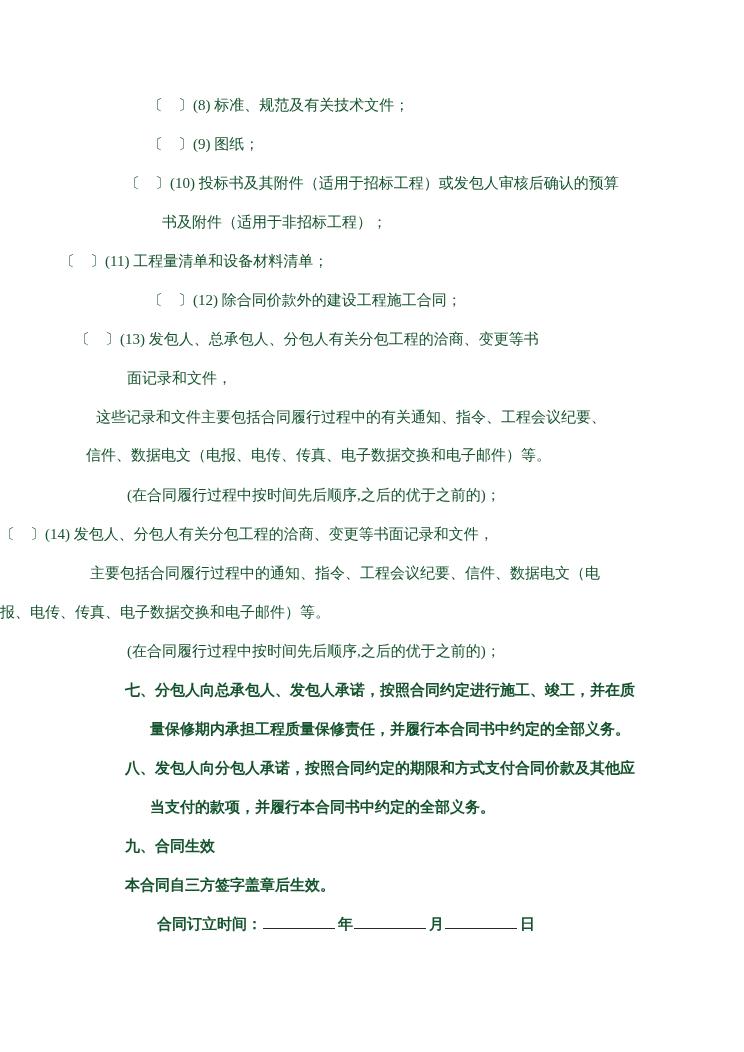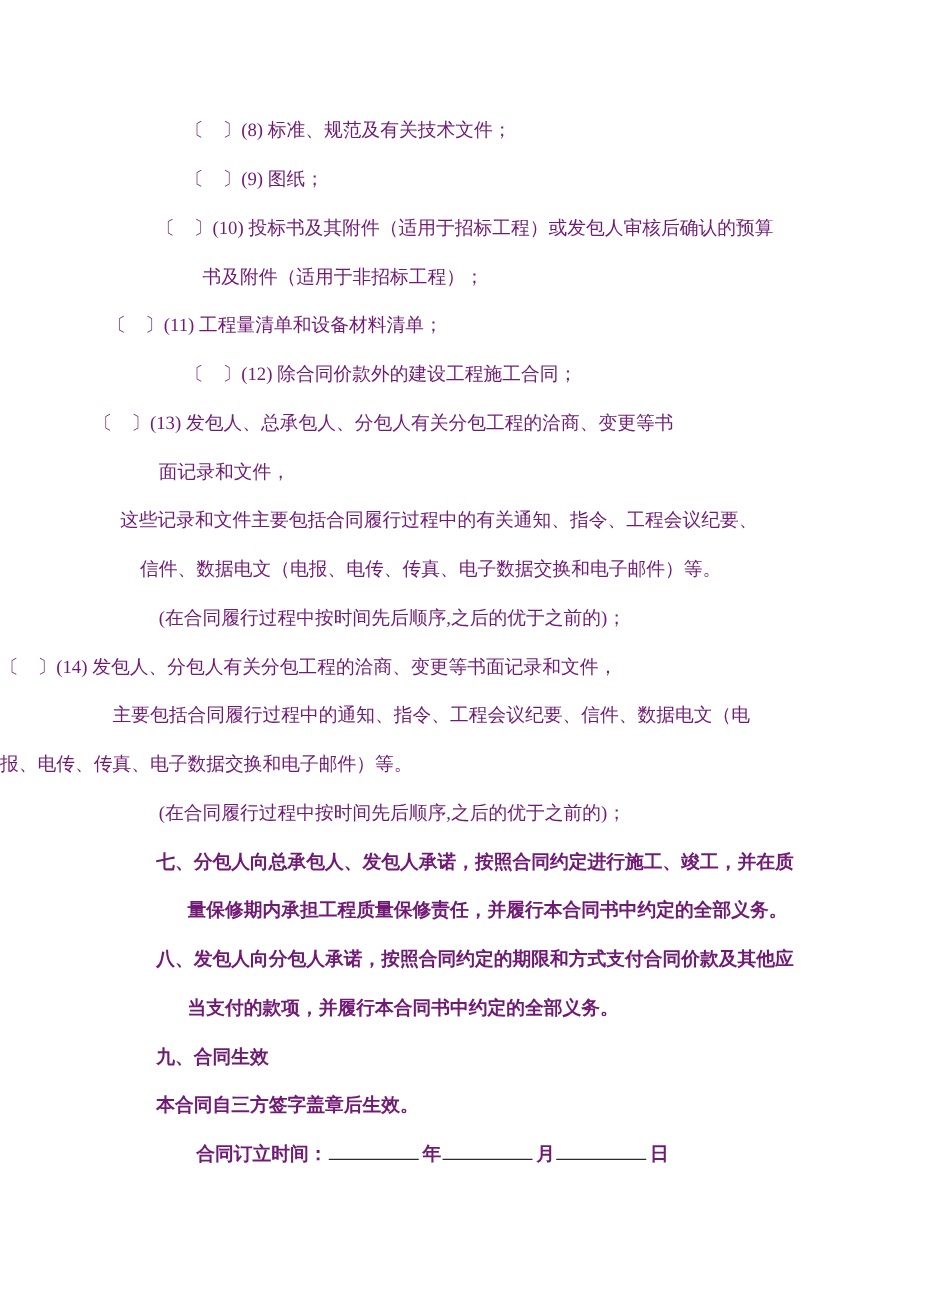"〔 〕(8) 标准、规范及有关技术文件；" .page { color: #701a75 -> #14532d }
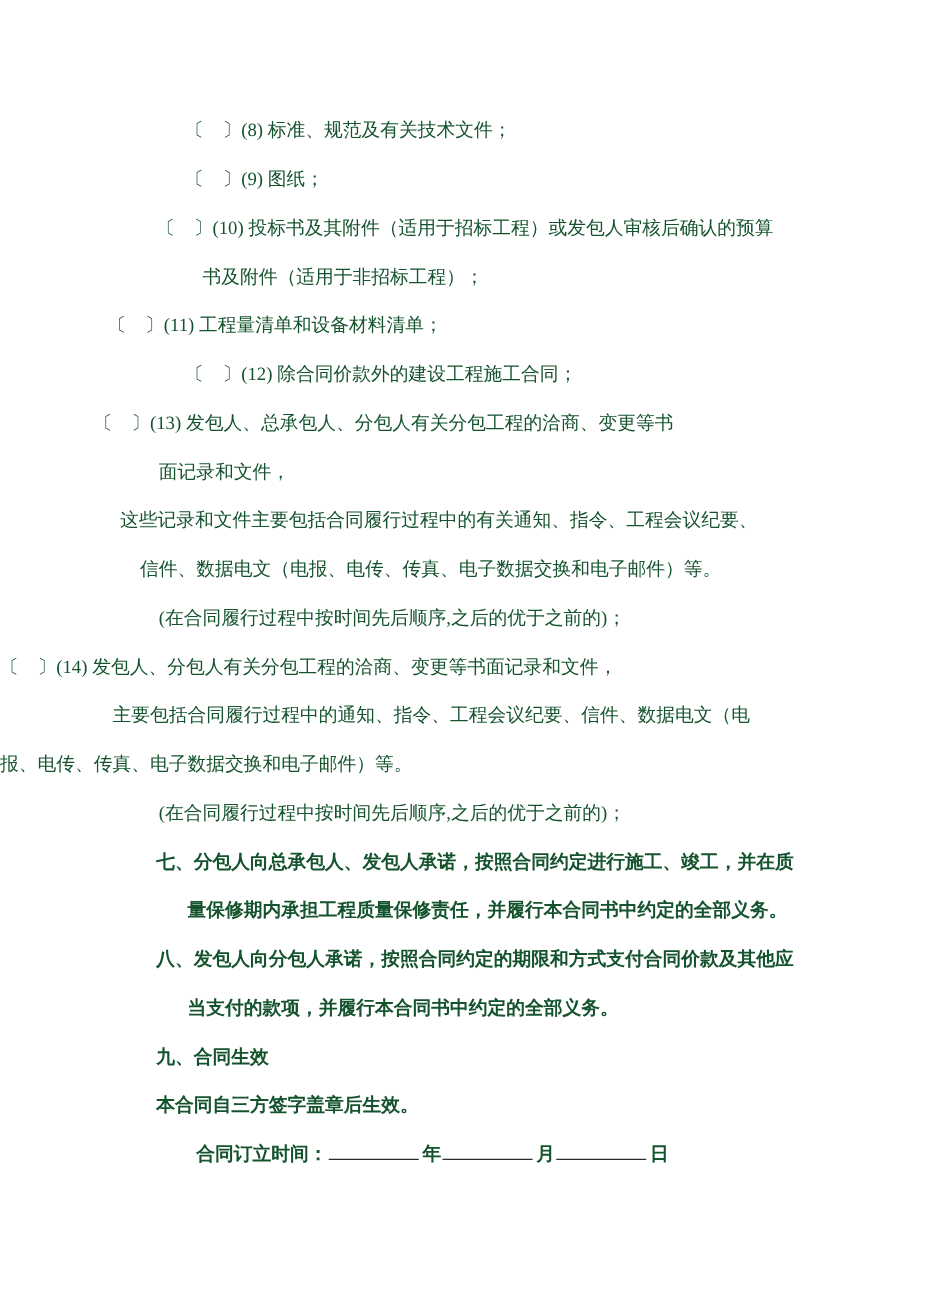"〔 〕(11) 工程量清单和设备材料清单；" .i146 { padding-left: 86px -> 60px }
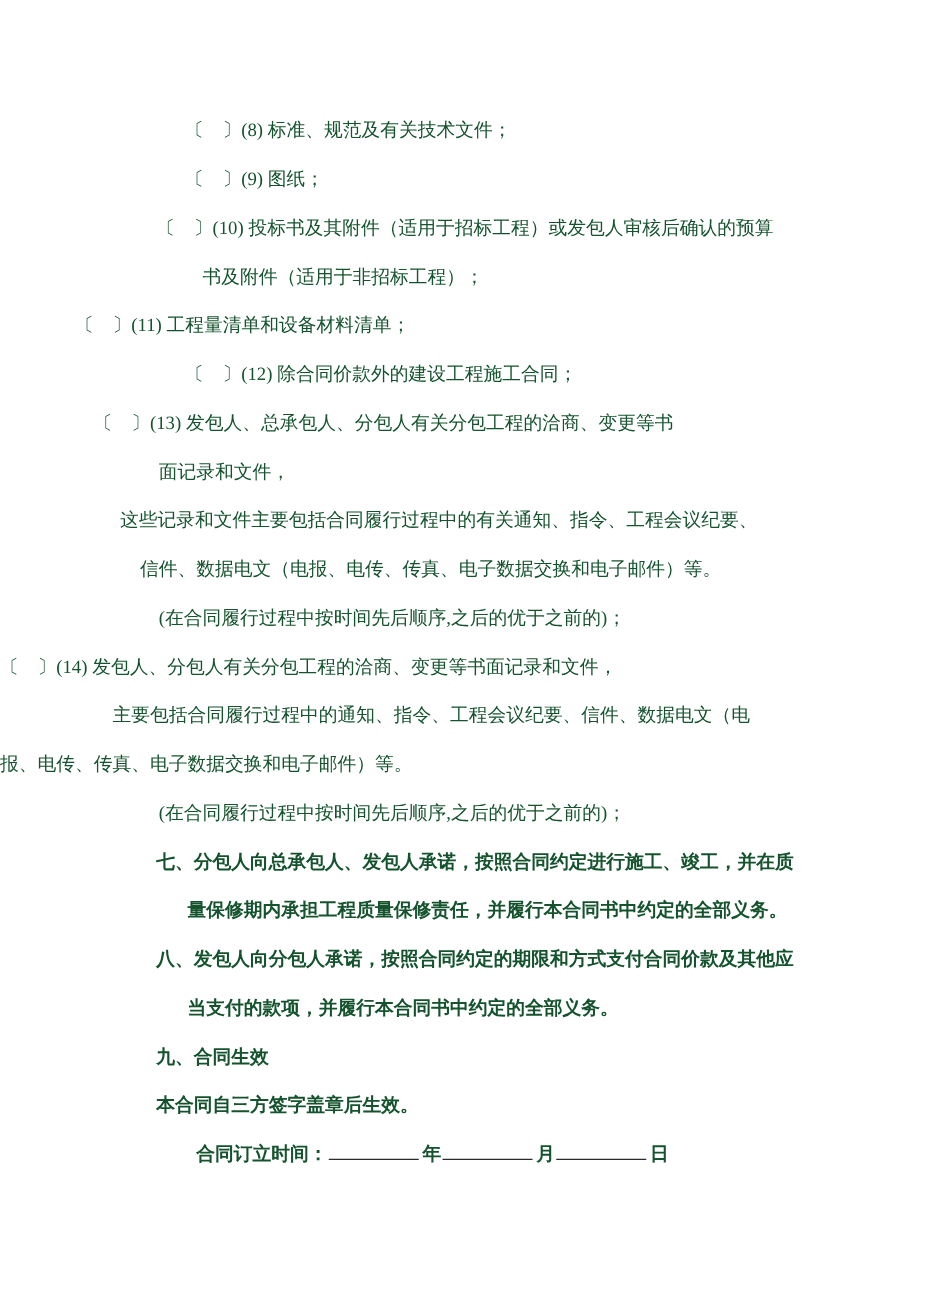"信件、数据电文（电报、电传、传真、电子数据交换和电子邮件）等。" .i143 { padding-left: 112px -> 86px }
